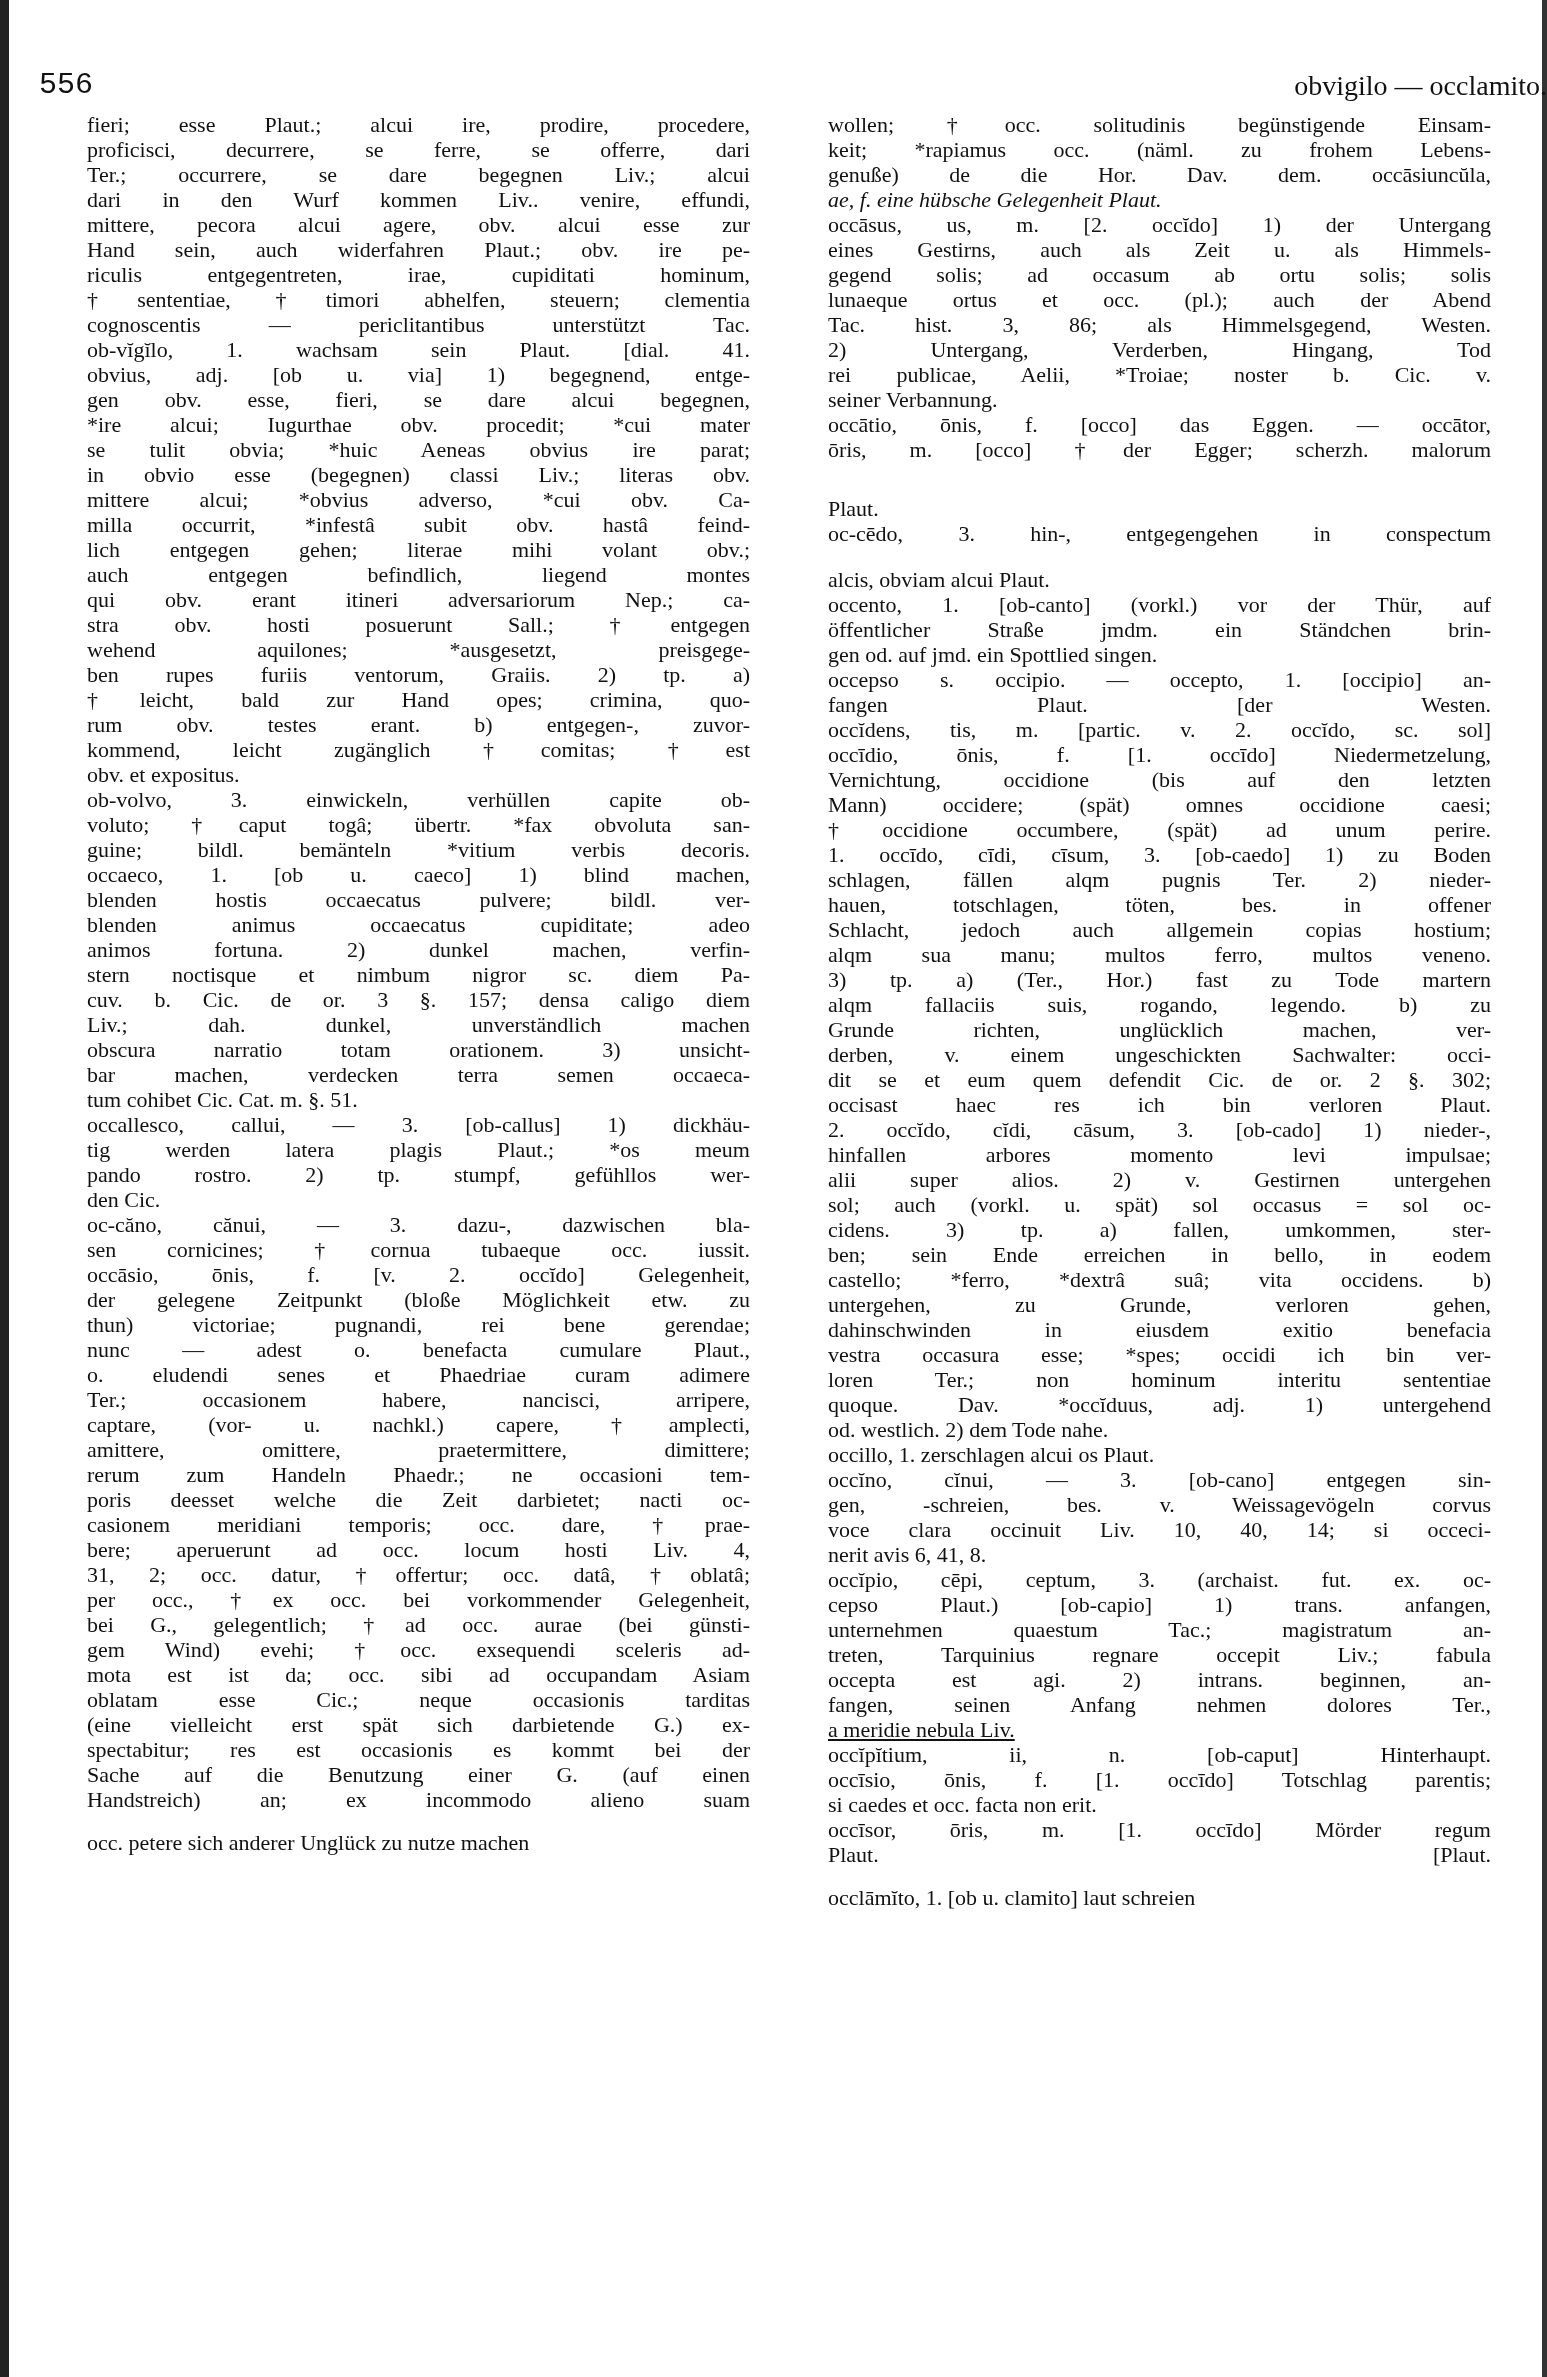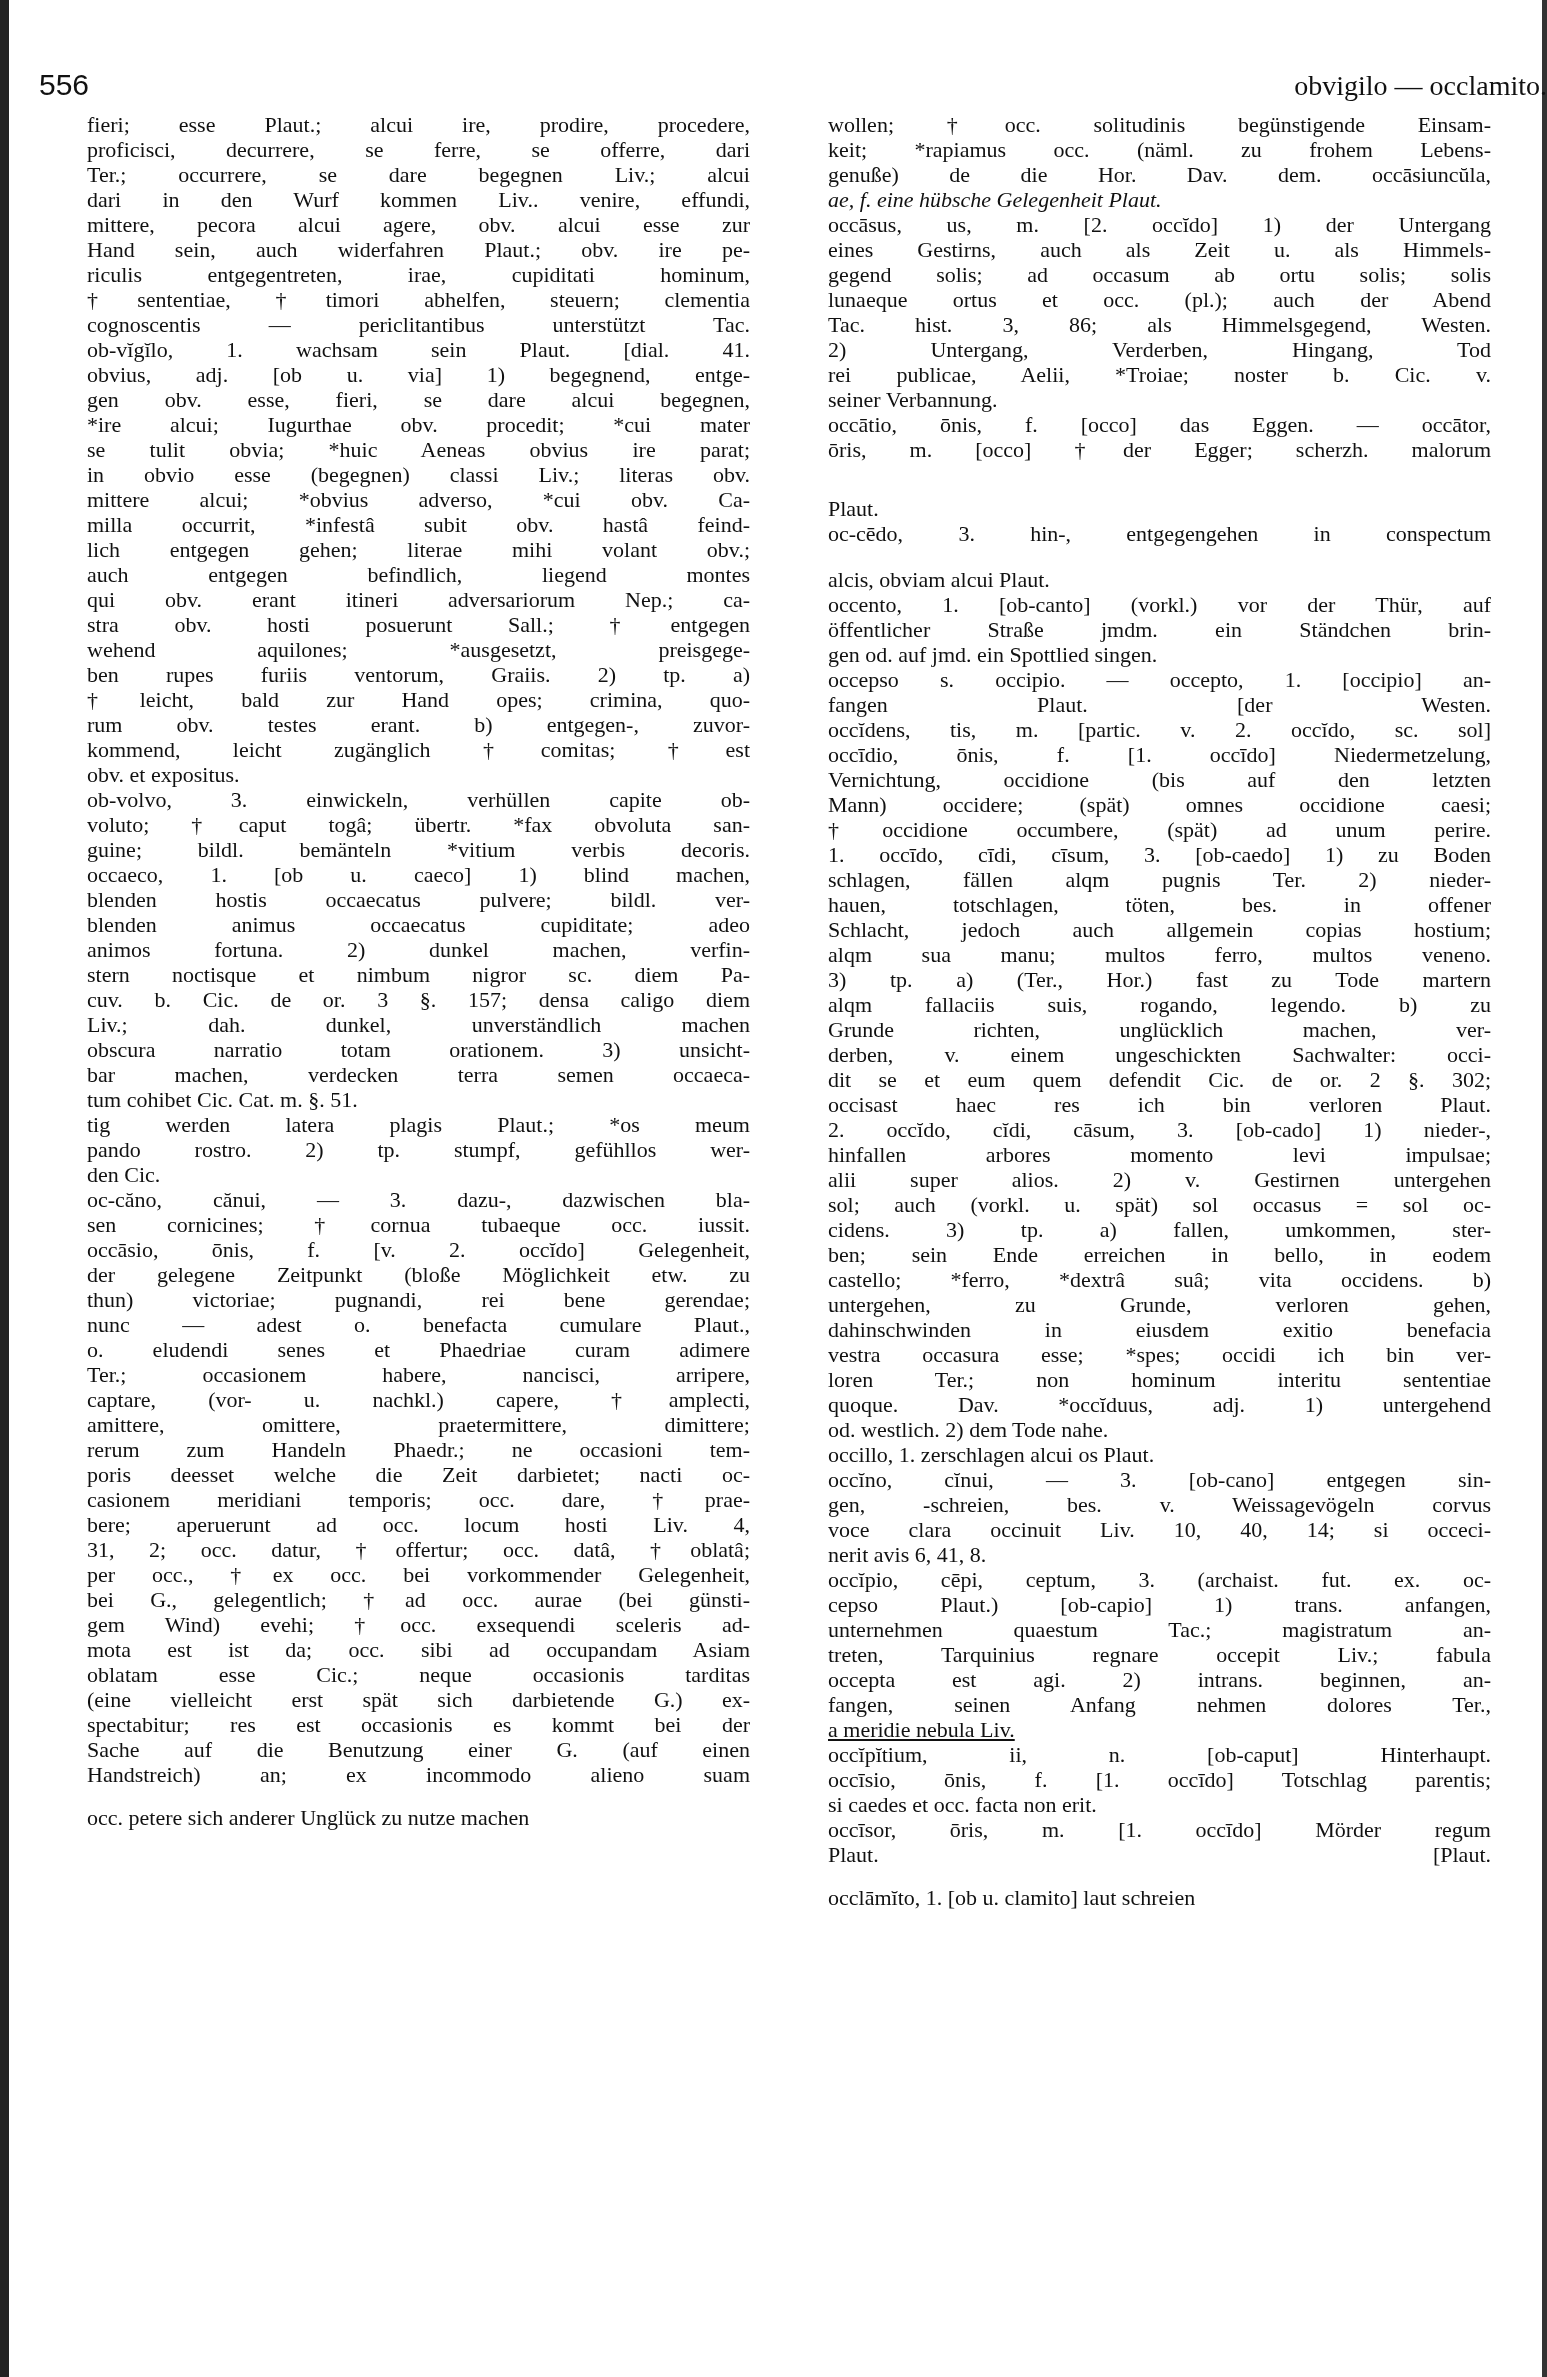"556" .page-number { font-family: Liberation Sans, sans-serif -> Liberation Mono, monospace }
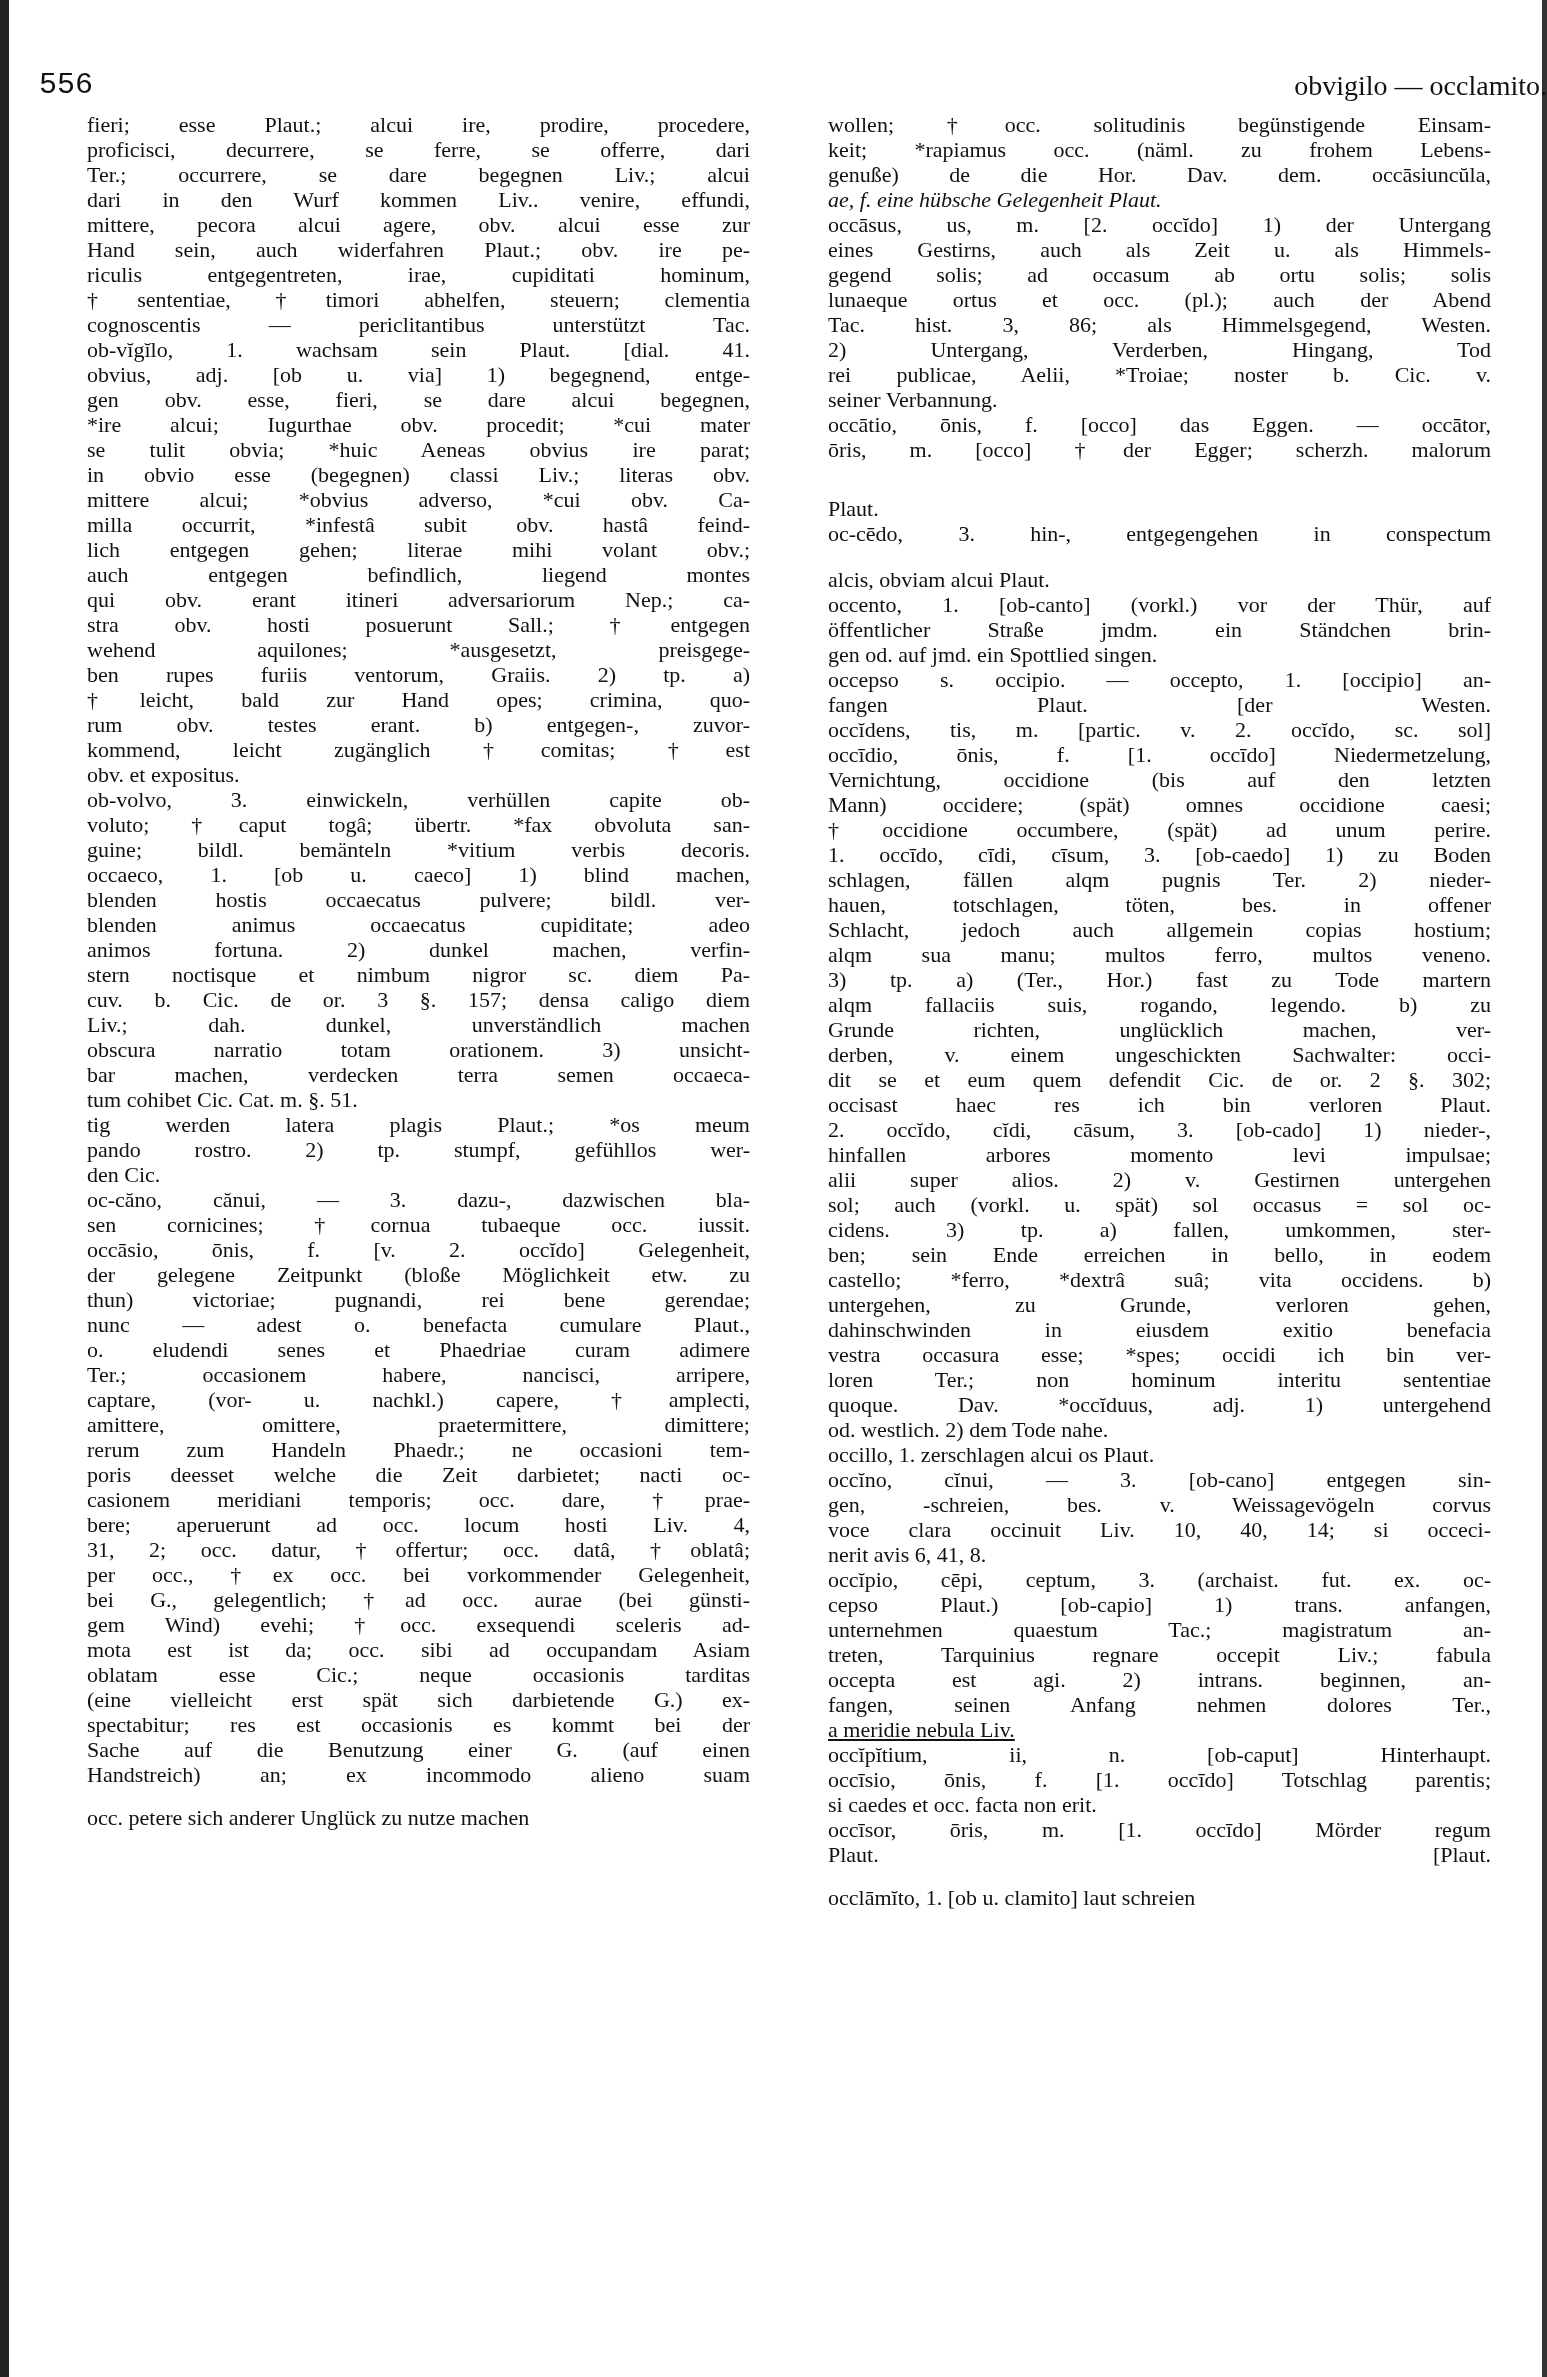"occallesco, callui, — 3. [ob-callus]" div.ln { html: none -> <div>occallesco, callui, — 3. [ob-callus] 1) dickhäu-</div> }
